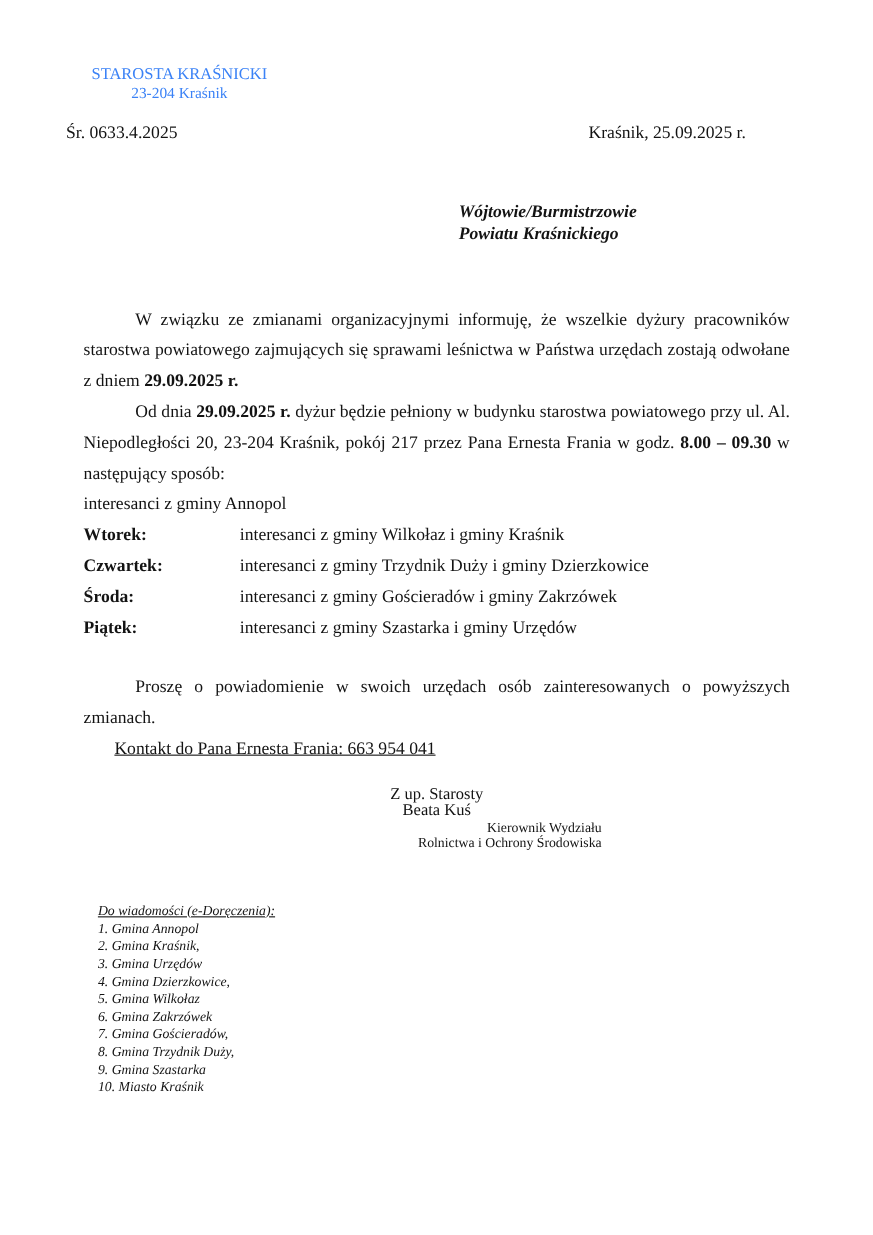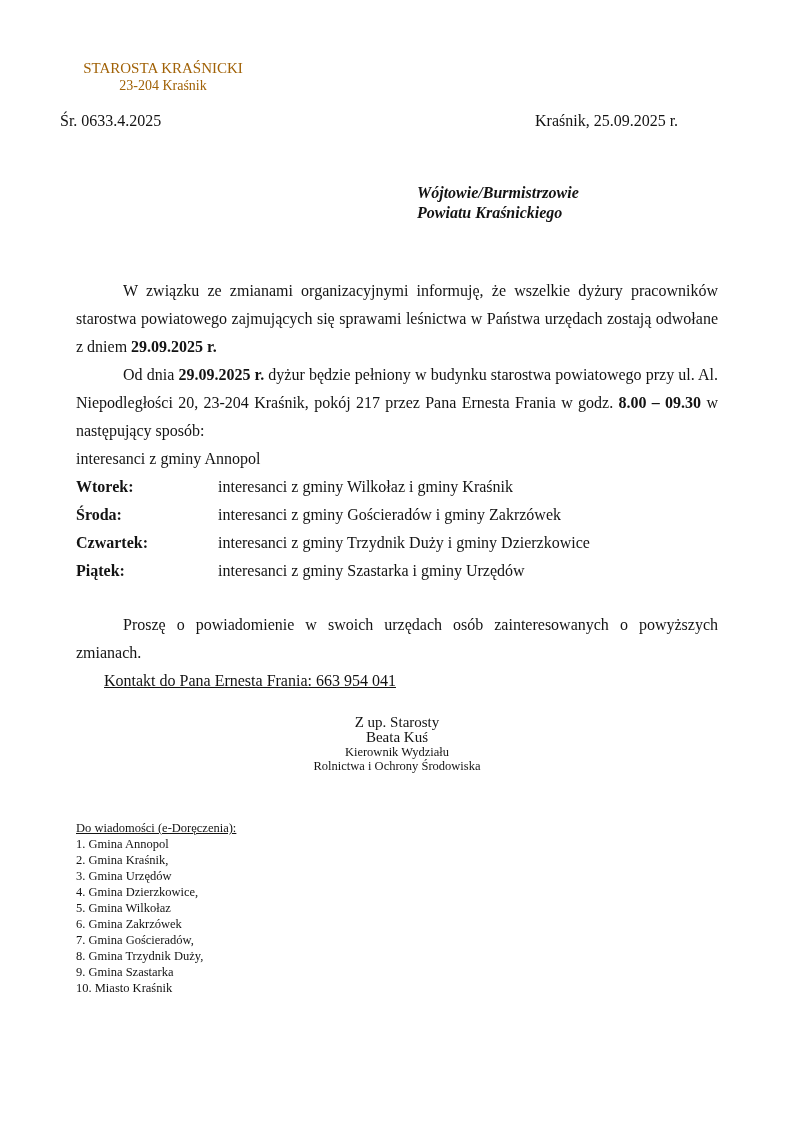"STAROSTA KRAŚNICKI" div.letterhead { color: #a16207 -> #3b82f6 }
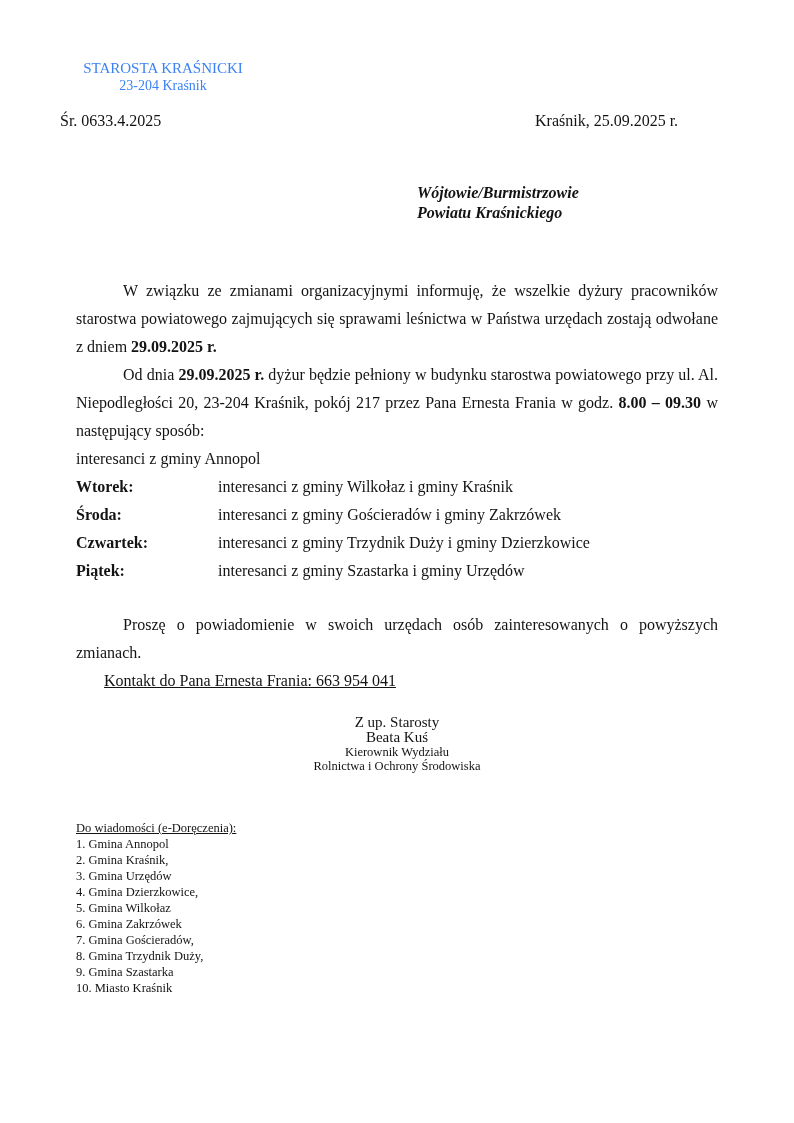"Środa:" div.schedrow { order: before "Czwartek:" -> after "Czwartek:" }
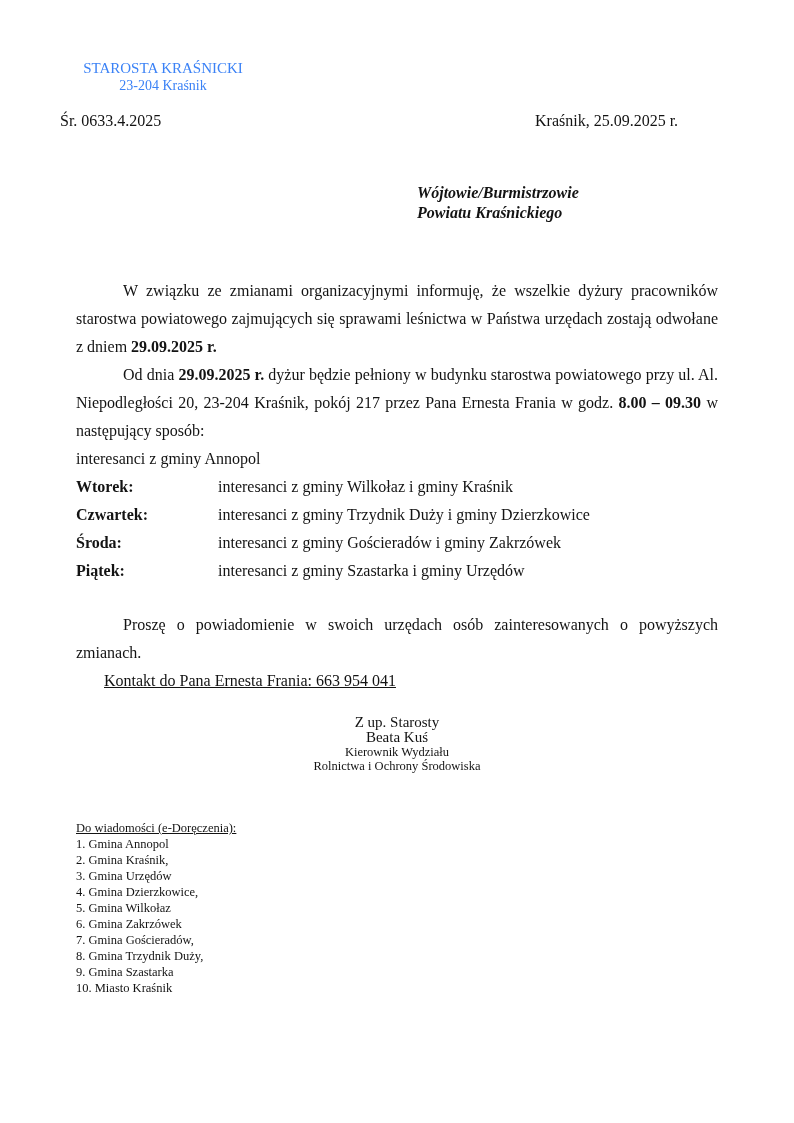"Kierownik Wydziału" .sig-title { text-align: none -> right }
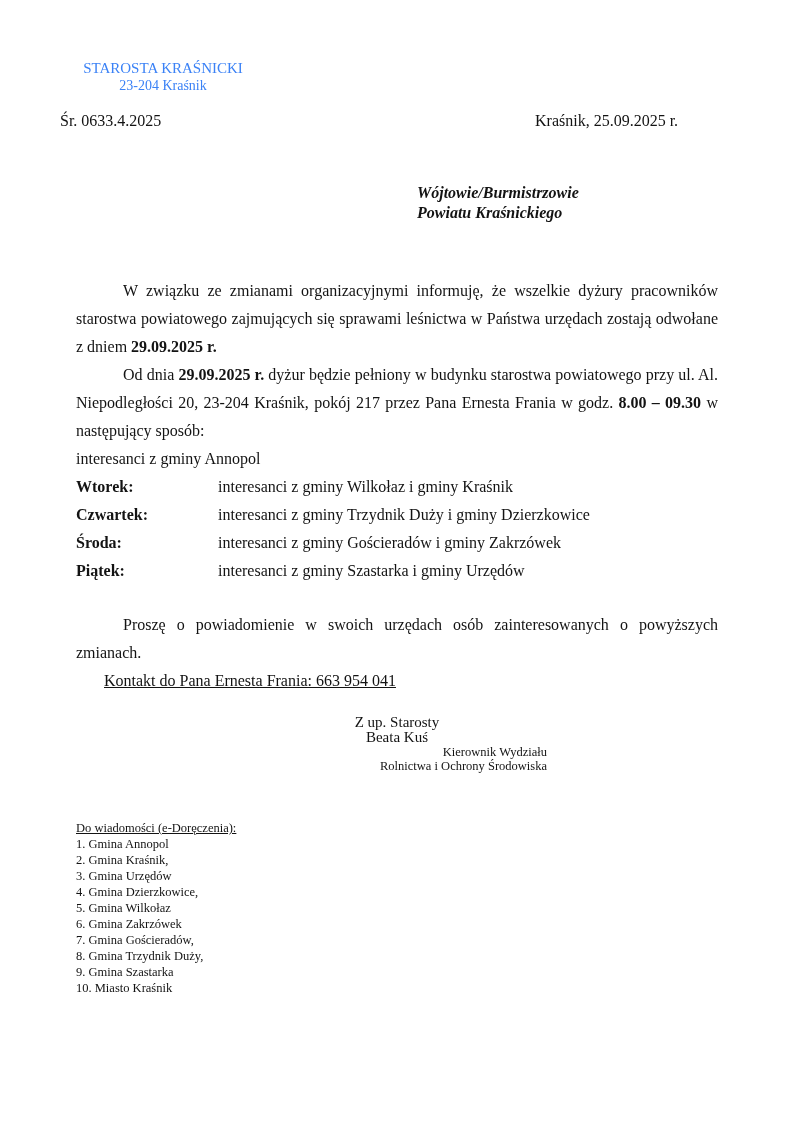"Do wiadomości (e-Doręczenia):" .distribution { font-style: none -> italic; left: 76px -> 89px }
